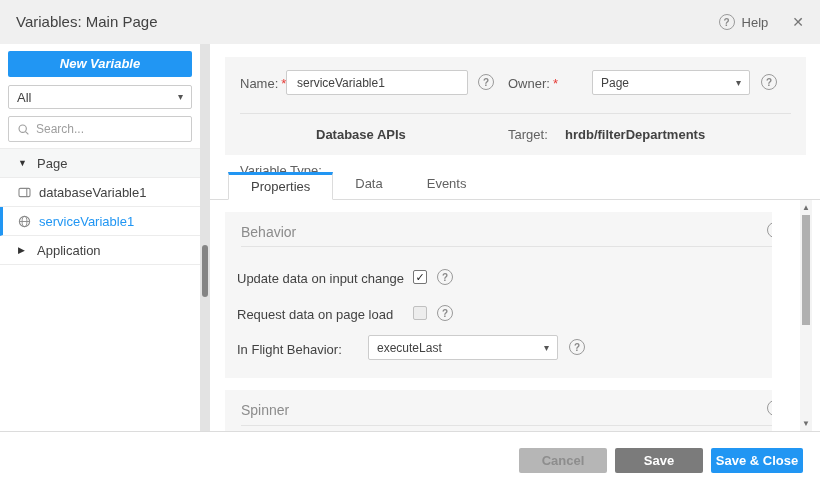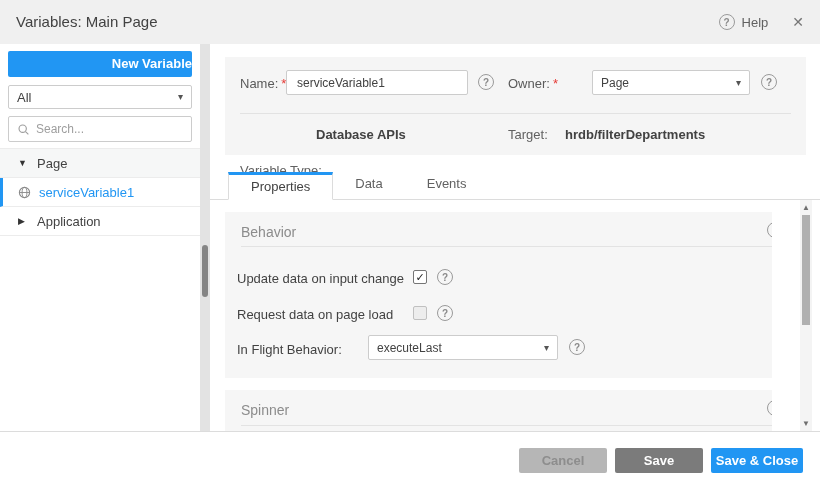"New Variable" .new-var-btn { font-style: none -> italic; text-align: right -> center }
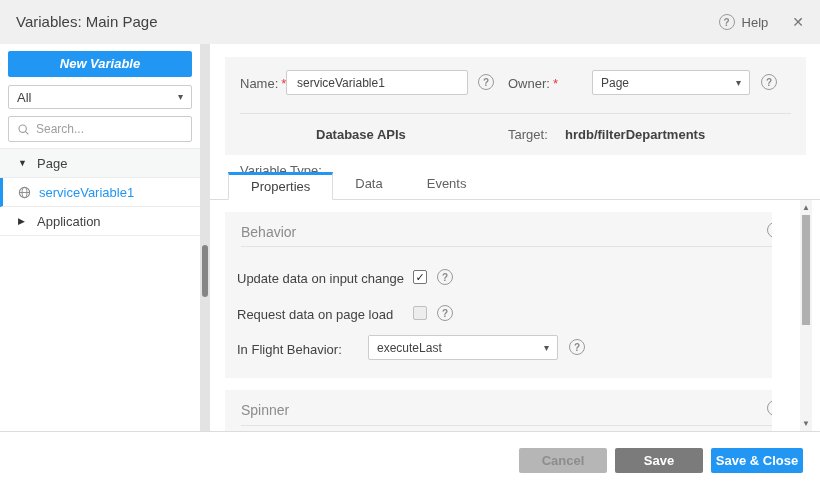"databaseVariable1" div.tree-row { html: none -> <div> <span> <svg> <rect></rect> <line></line> </svg> </span> <span>databaseVariable1</span> </div> }
